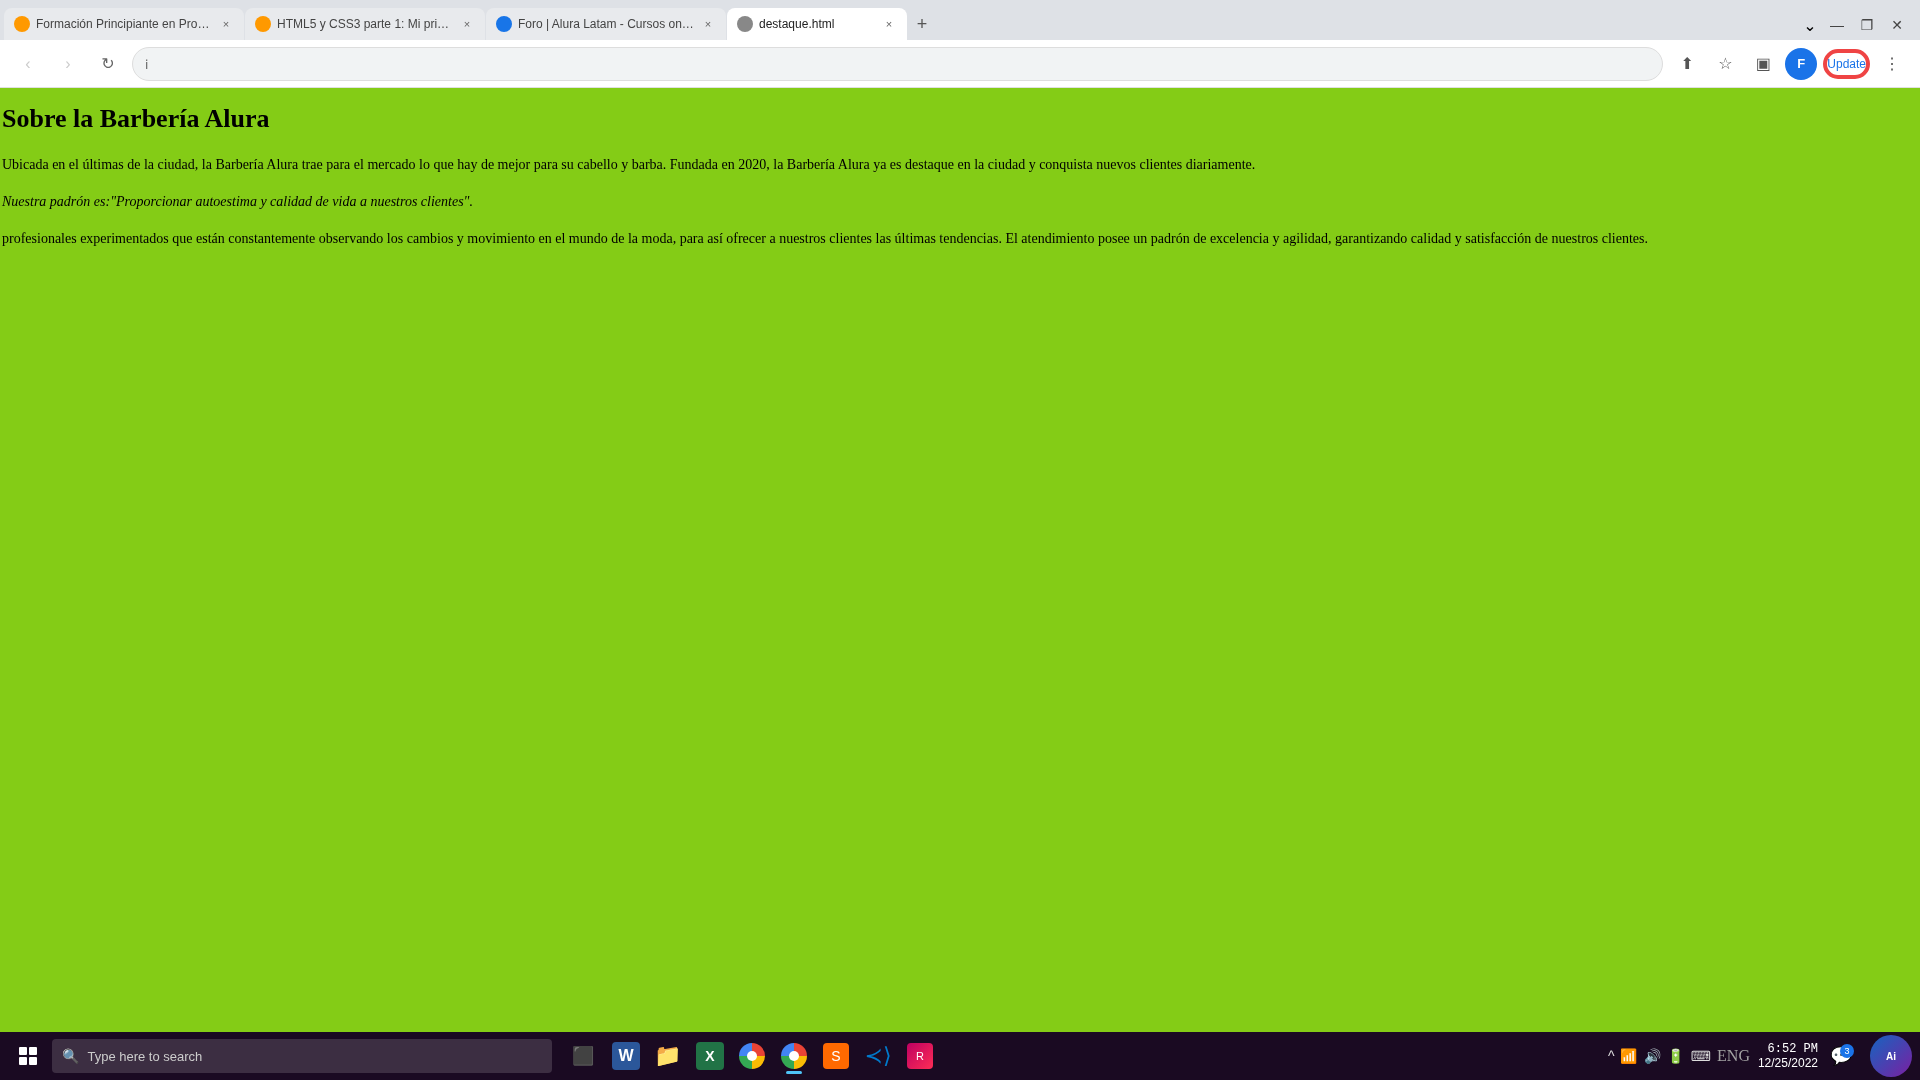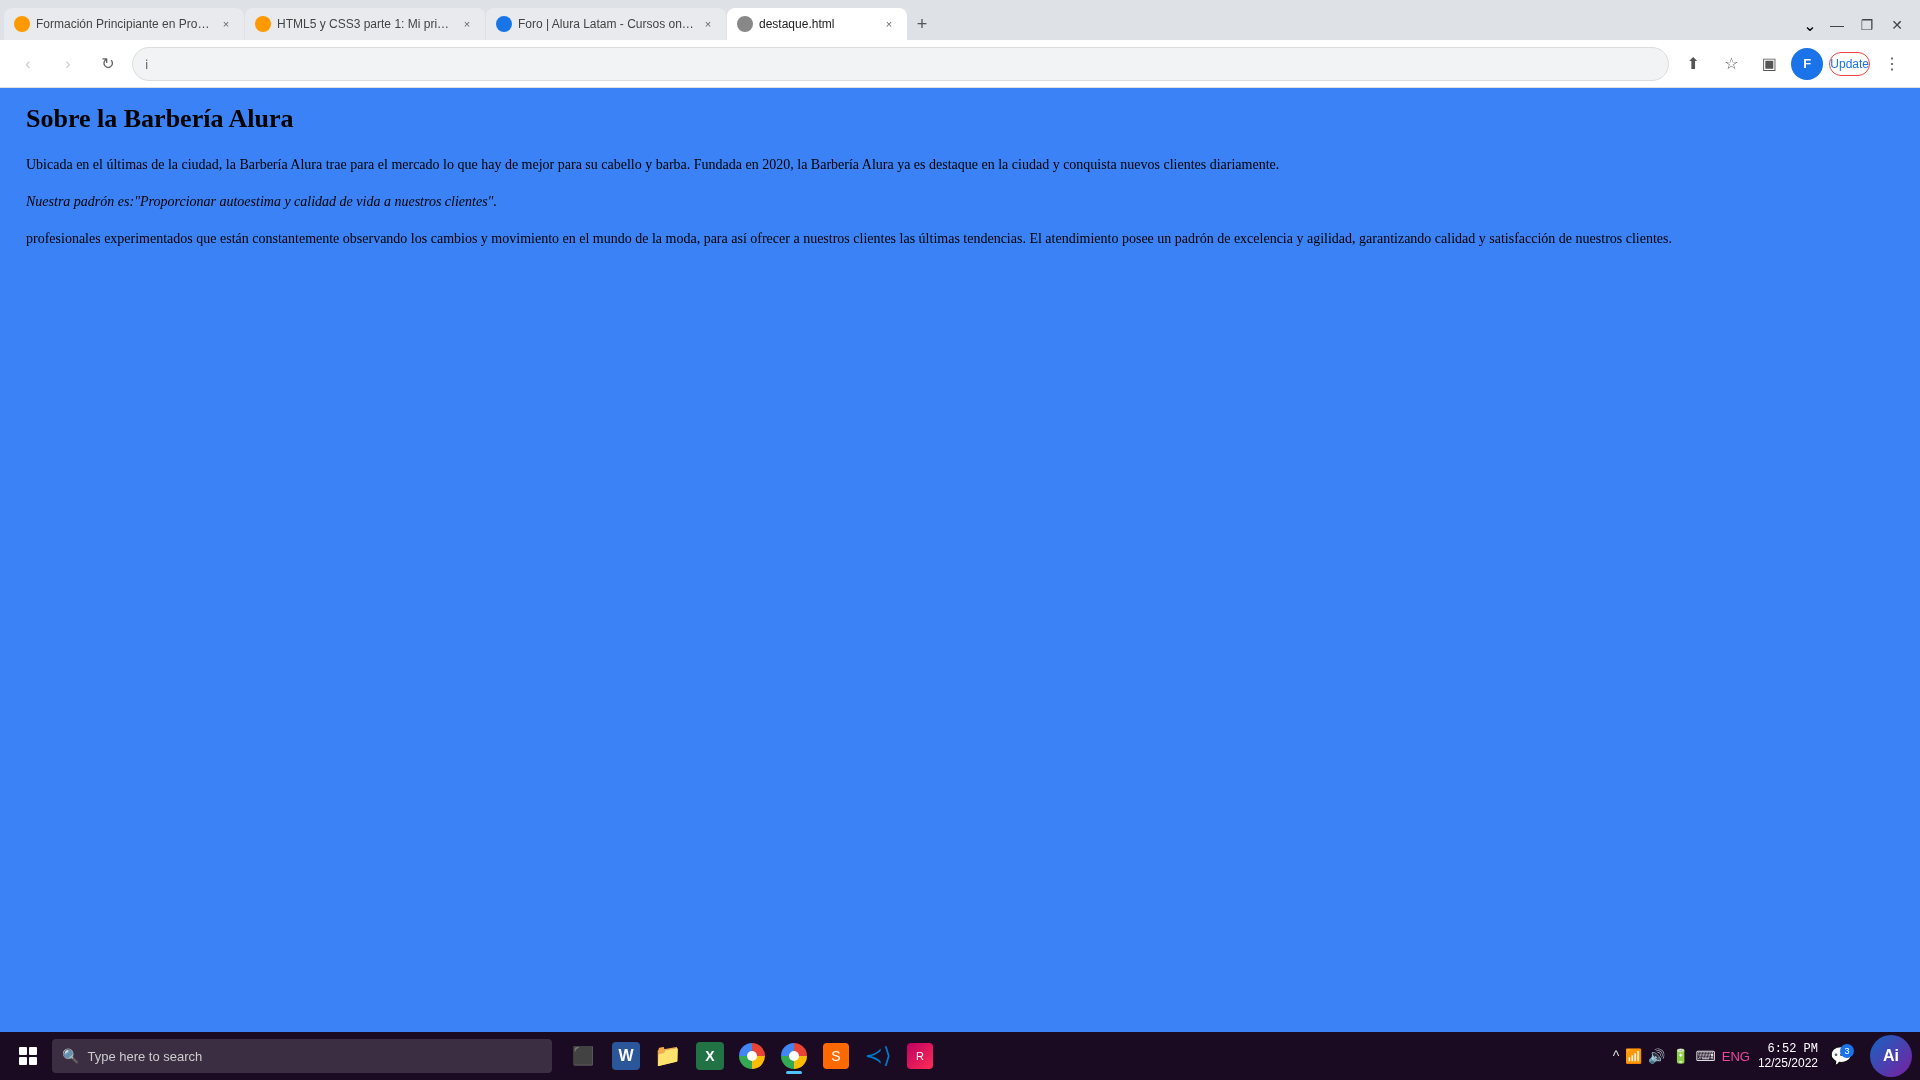"Update" .update-btn { border: 1px solid #ef4444 -> 4px solid #ef4444 }
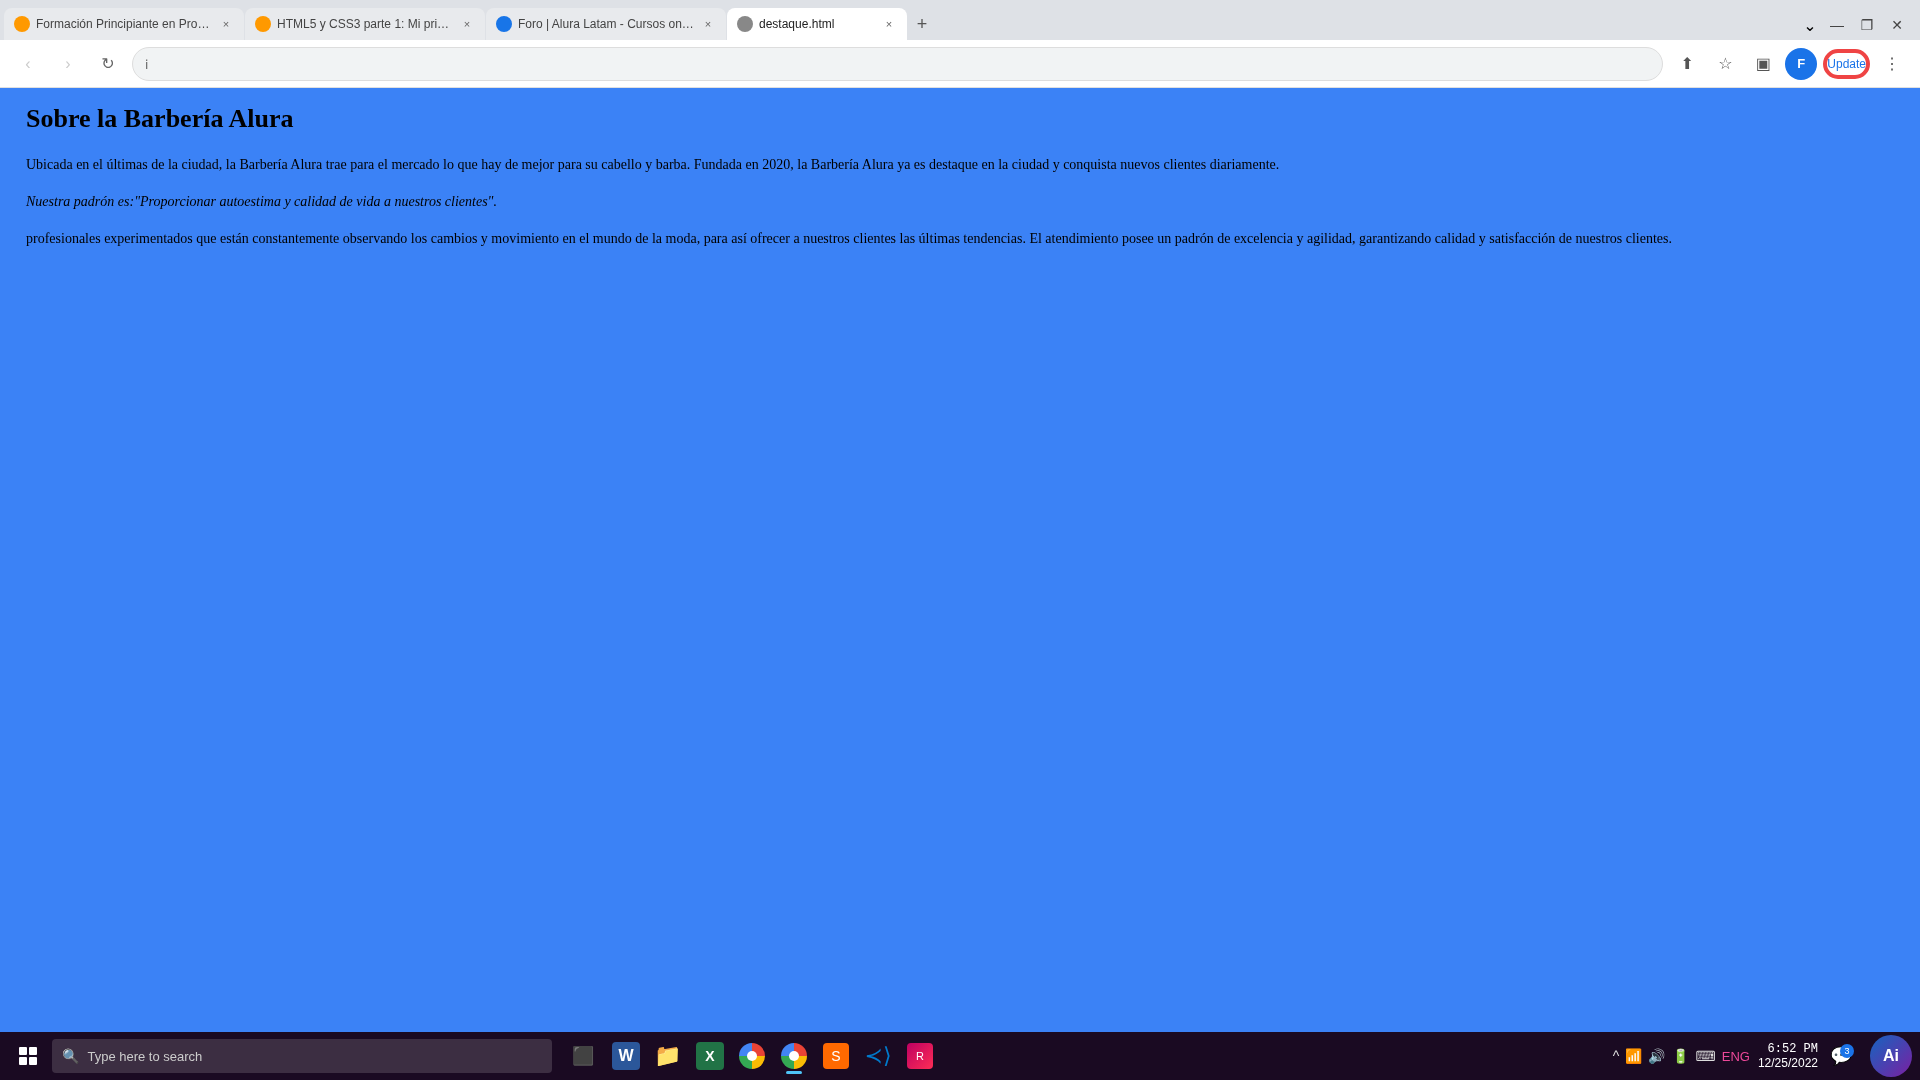"Sobre la Barbería Alura" .page-content { background: #3b82f6 -> #84cc16; padding: 16px 26px -> 16px 2px }
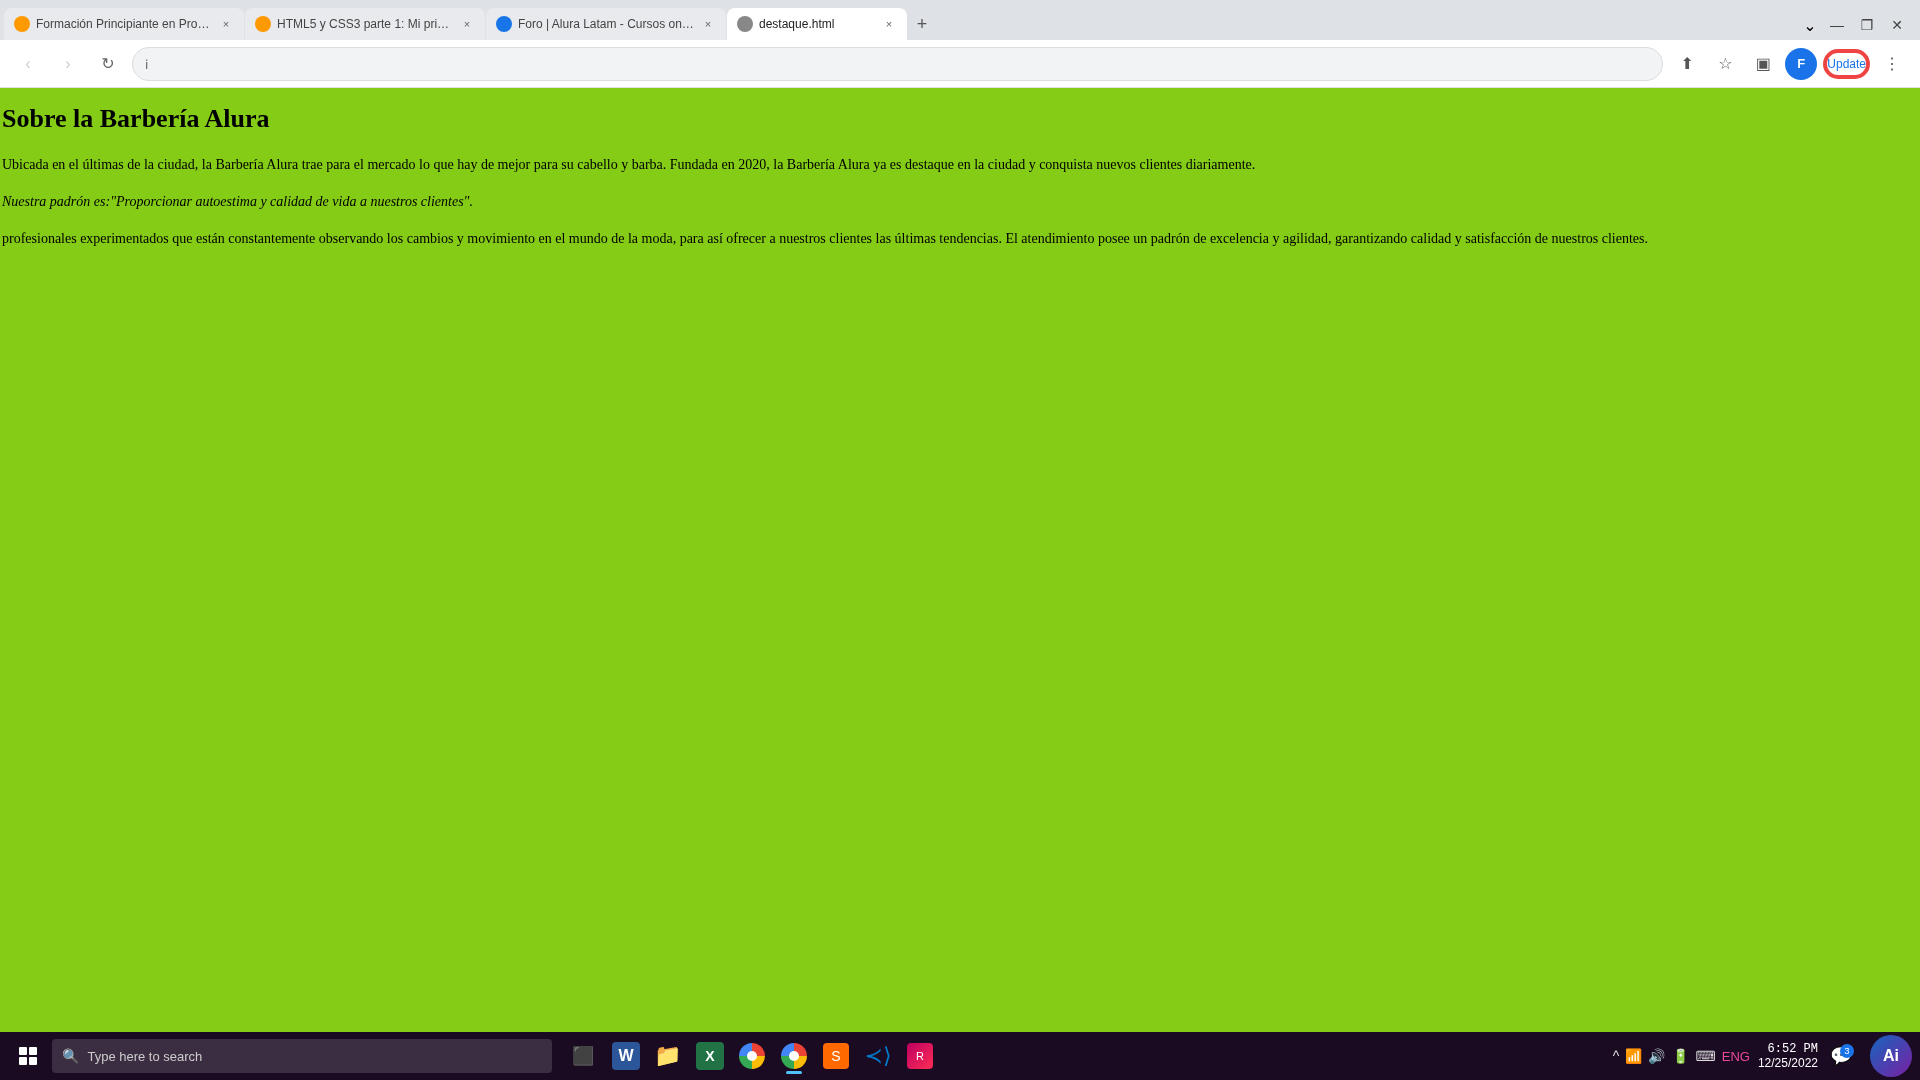"ENG" .eng-text { color: #ec4899 -> #a3a3a3; font-family: none -> Liberation Serif, serif; font-size: 13px -> 16px }
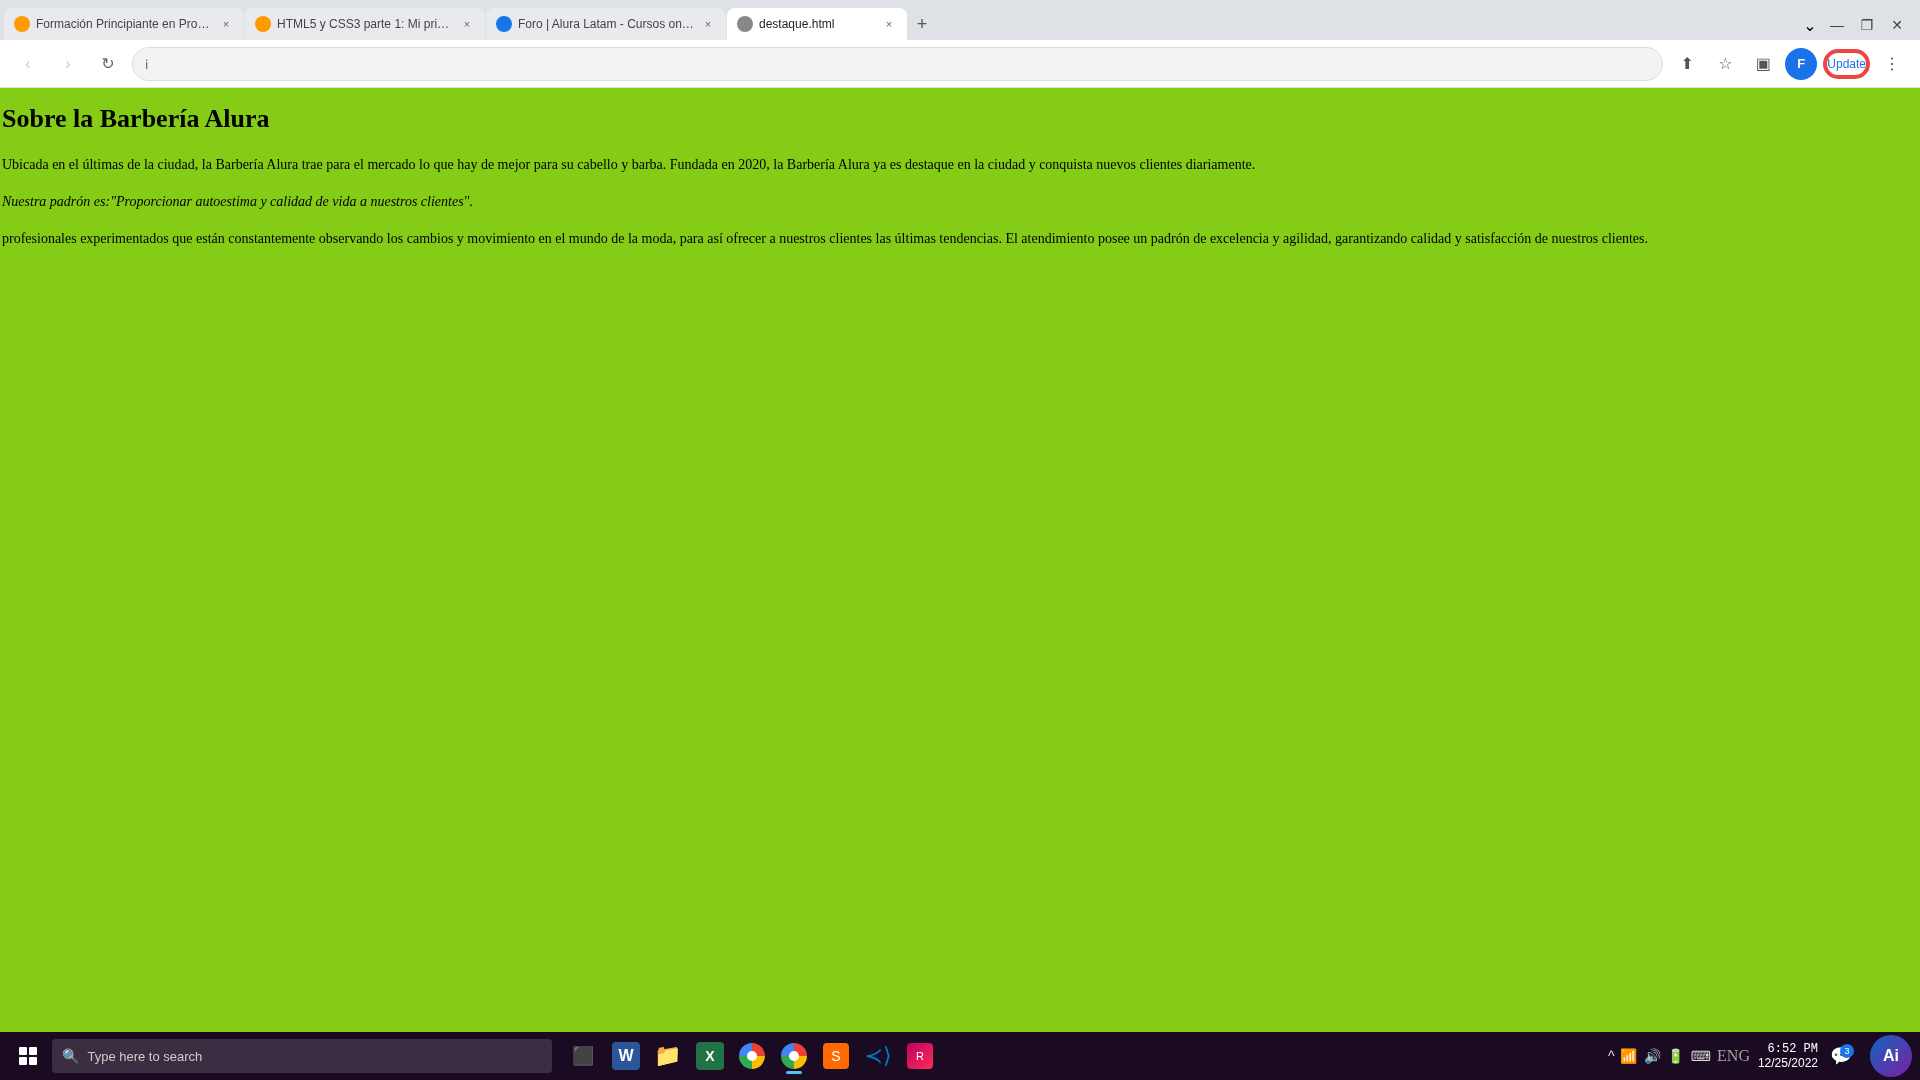"Ai" .ai-icon { font-size: 16px -> 10px }
